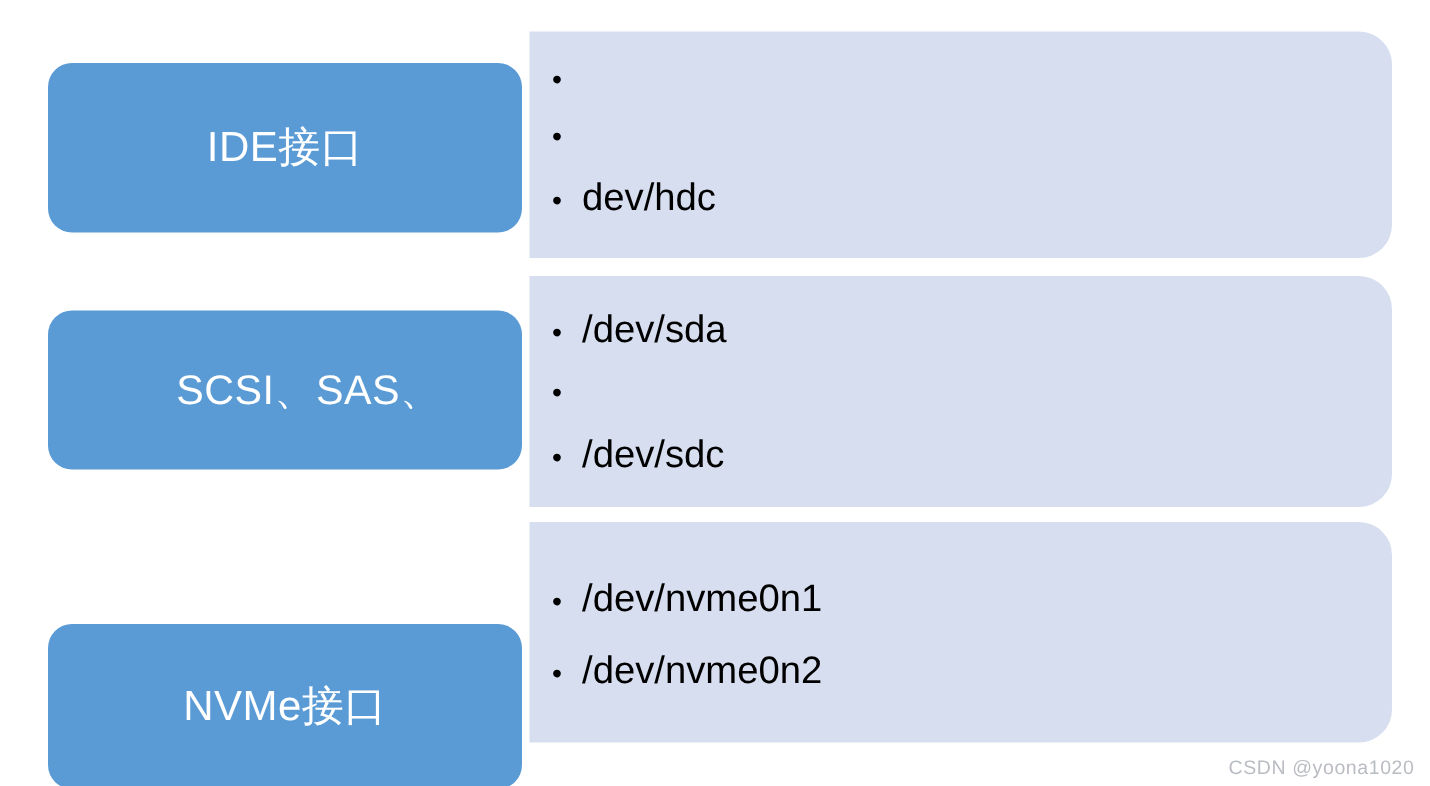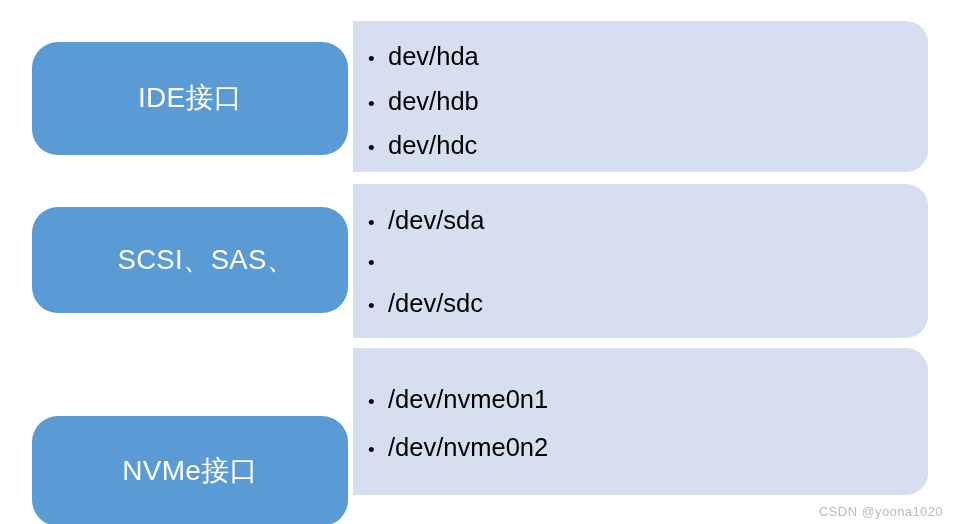"dev/hda" span.bullet-text { html: <span>dev/hda</span> -> none }
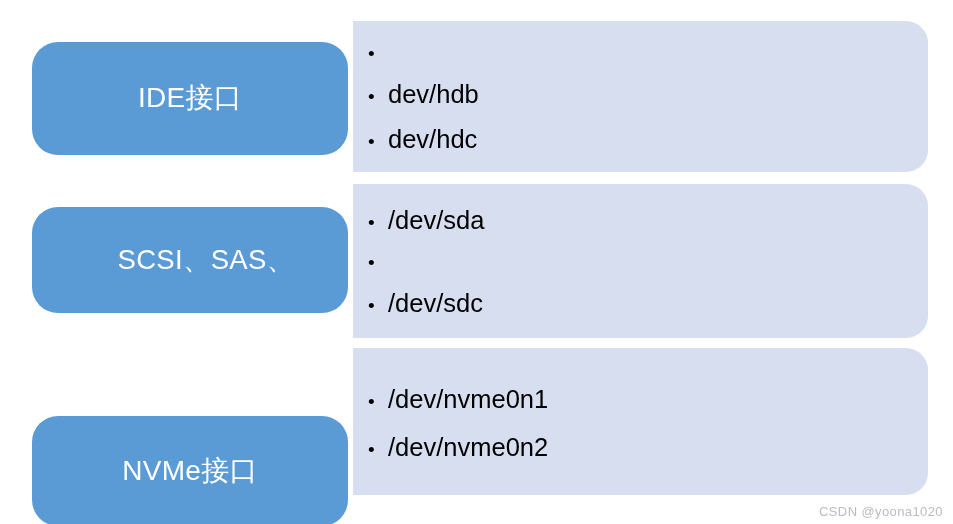"IDE接口" .label-box { border-radius: 26px -> 16px }
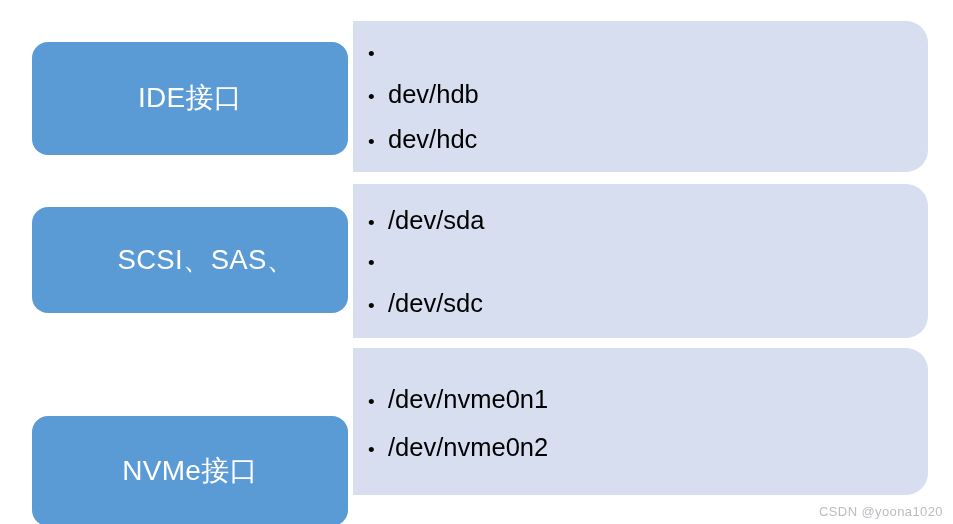"dev/hdb" span.bullet-text { html: <span>dev/hdb</span> -> none }
